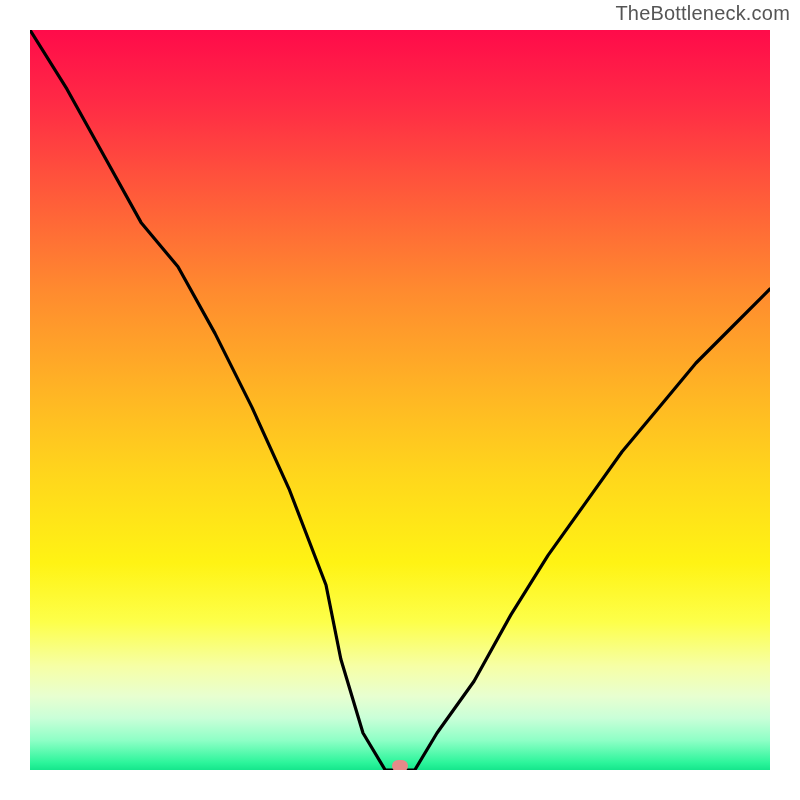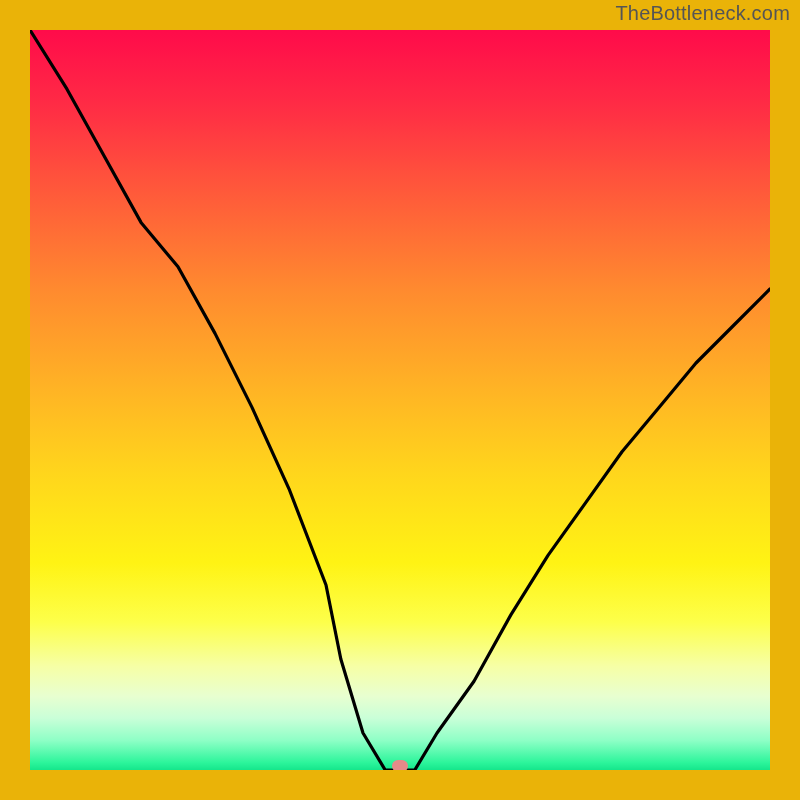"TheBottleneck.com" .frame { background: #eab308 -> #ffffff }
